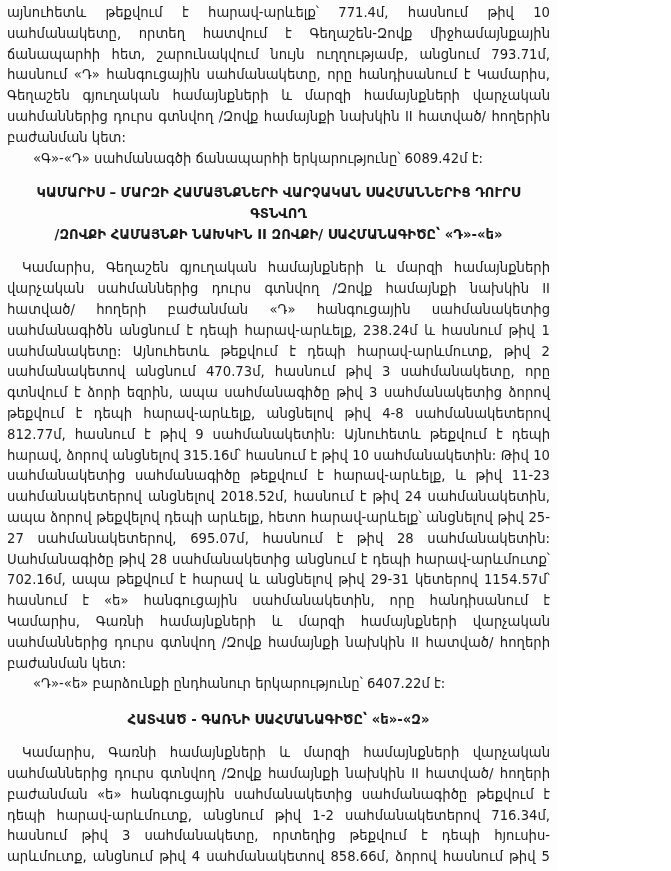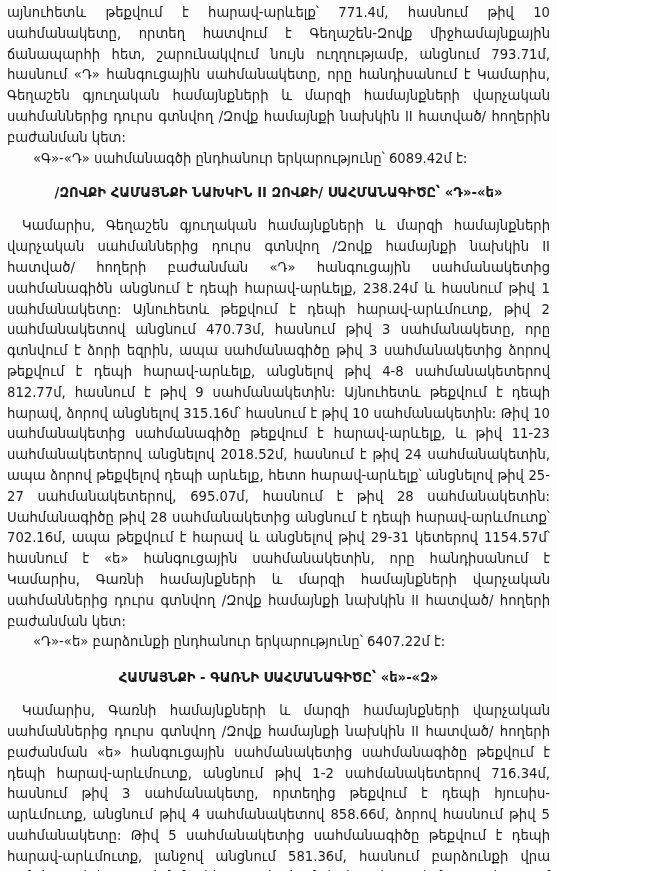"«Գ»-«Դ» սահմանագծի ընդհանուր" p.summary-line { text: ընդհանուր -> ճանապարհի }
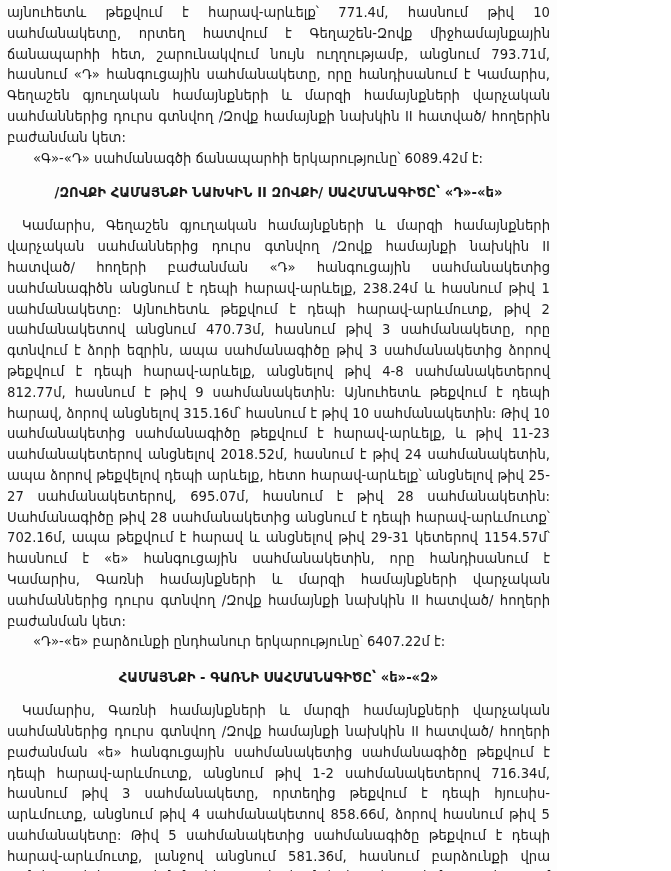"ԿԱՄԱՐԻՍ – ՄԱՐԶԻ ՀԱՄԱՅՆՔՆԵՐԻ ՎԱՐՉԱԿԱՆ" div.section-heading { html: none -> <div>ԿԱՄԱՐԻՍ – ՄԱՐԶԻ ՀԱՄԱՅՆՔՆԵՐԻ ՎԱՐՉԱԿԱՆ ՍԱՀՄԱՆՆԵՐԻՑ ԴՈՒՐՍ ԳՏՆՎՈՂ</div> }
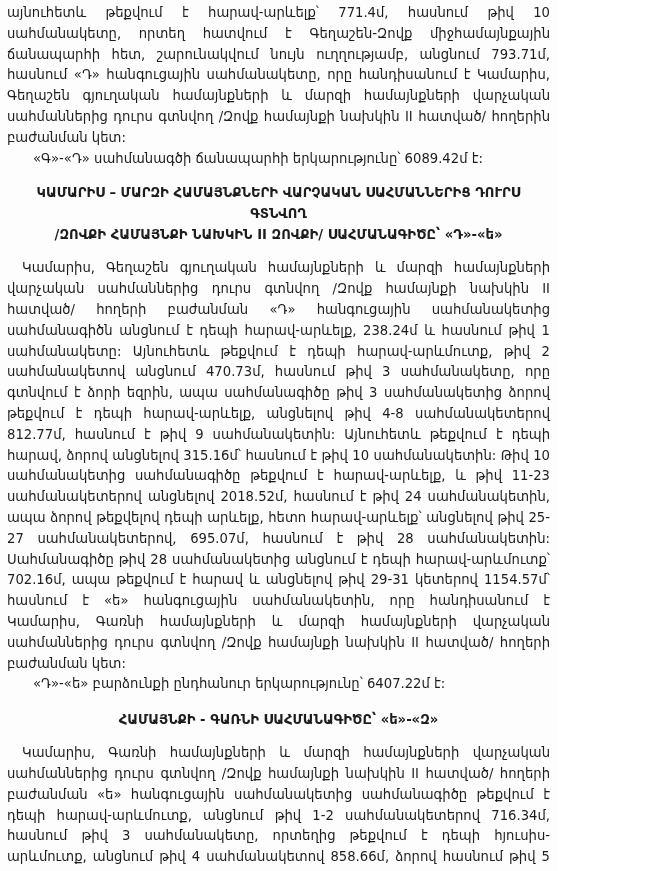"ՀԱՄԱՅՆՔԻ - ԳԱՌՆԻ ՍԱՀՄԱՆԱԳԻԾԸ՝ «ե»-«Զ»" div.section-heading { text: ՀԱՄԱՅՆՔԻ -> ՀԱՏՎԱԾ }
